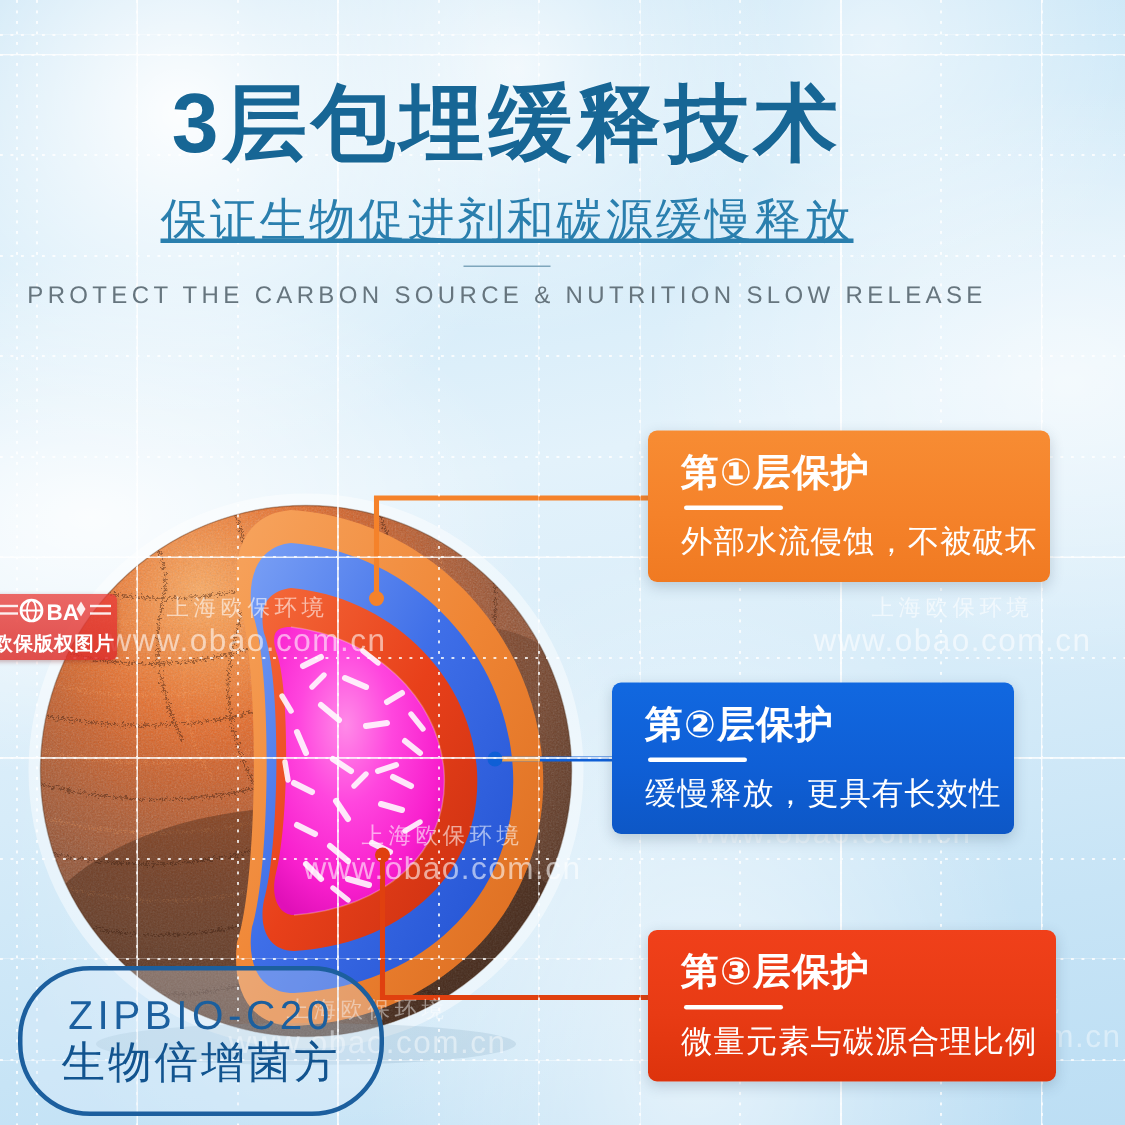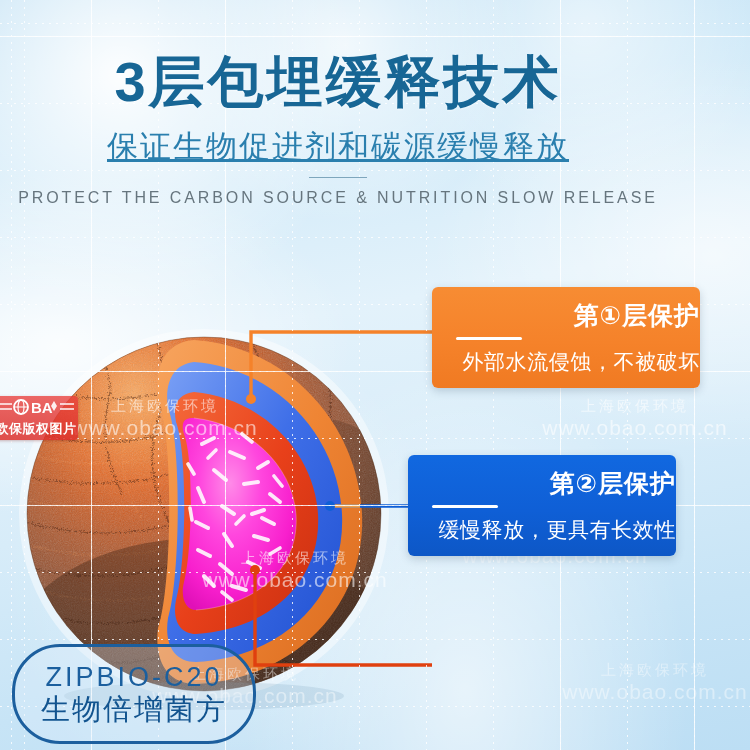"第①层保护" .box { text-align: right -> none }
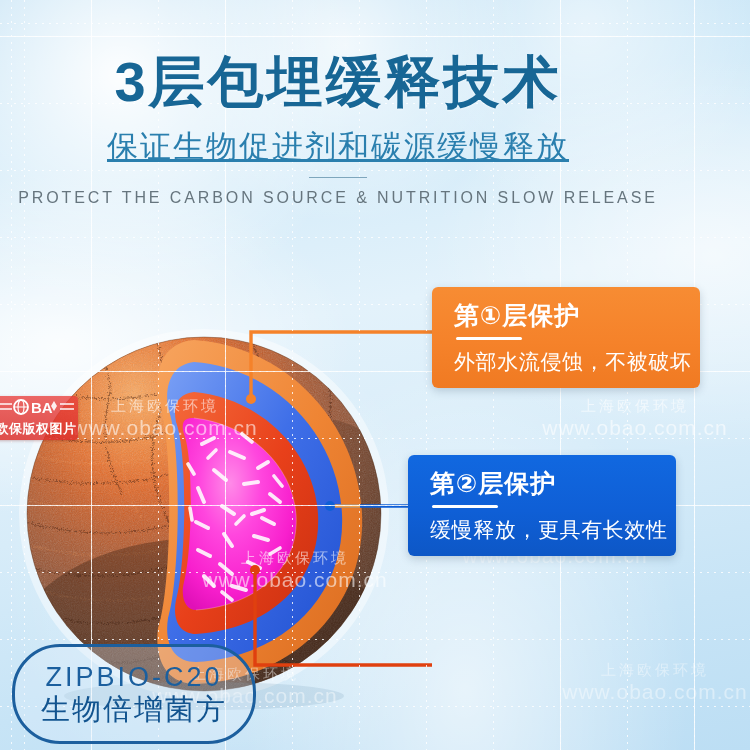"第③层保护" div.box { html: none -> <div> <div>第③层保护</div> <div></div> <div>微量元素与碳源合理比例</div> </div> }
